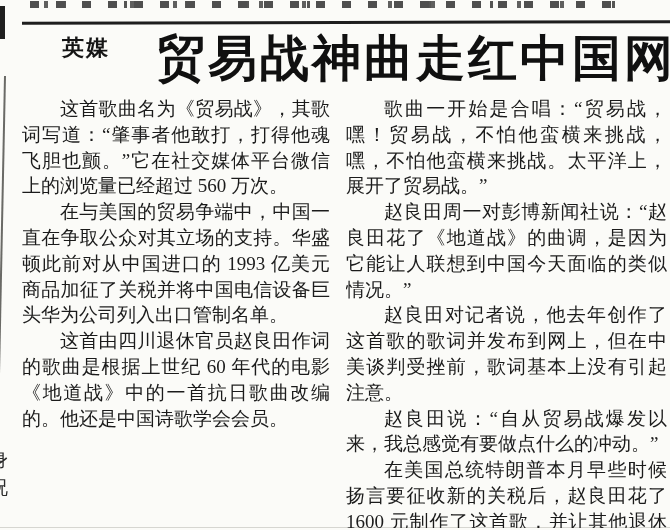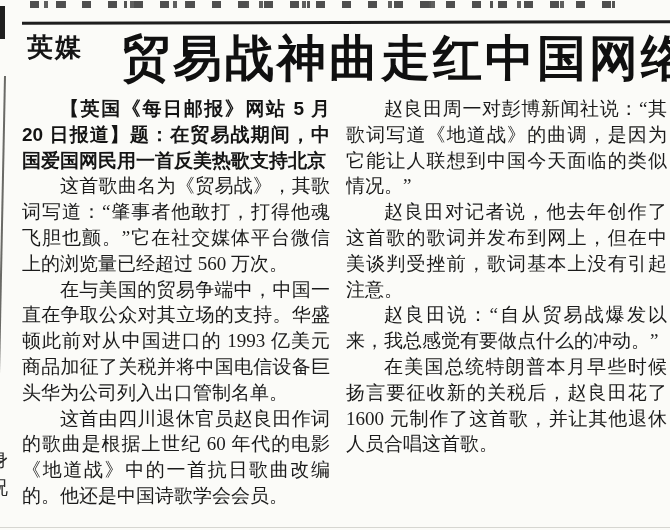"英媒" .kicker { font-size: 26px -> 22px; margin-left: none -> 35px }
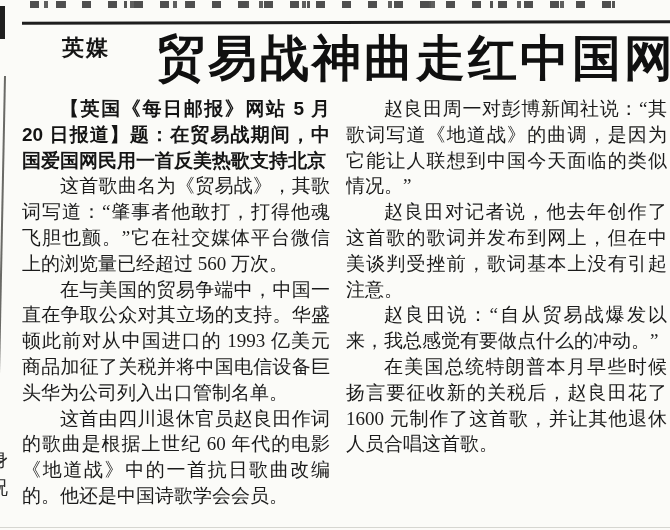"【英国《每日邮报》网站 5 月 20" p.para { html: <p>【英国《每日邮报》网站 5 月 20 日报道】题：在贸易战期间，中国爱国网民用一首反美热歌支持北京</p> -> none }
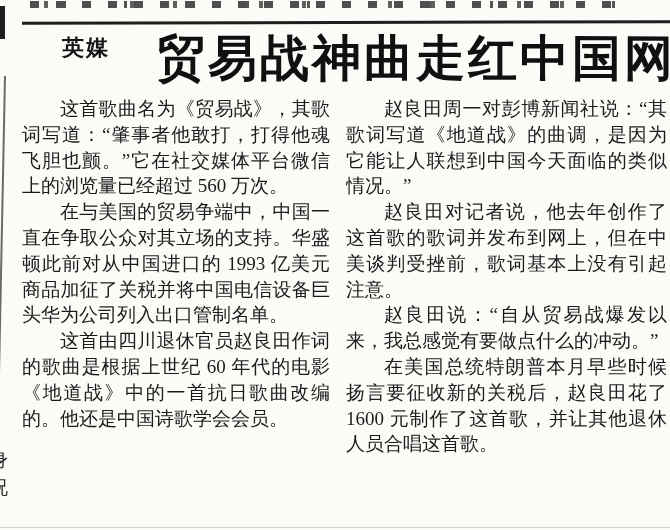"歌曲一开始是合唱：“贸易战，嘿！贸易战，不怕他蛮横来挑战，嘿，不怕他蛮横来挑战。" p.para { html: none -> <p>歌曲一开始是合唱：“贸易战，嘿！贸易战，不怕他蛮横来挑战，嘿，不怕他蛮横来挑战。太平洋上，展开了贸易战。”</p> }
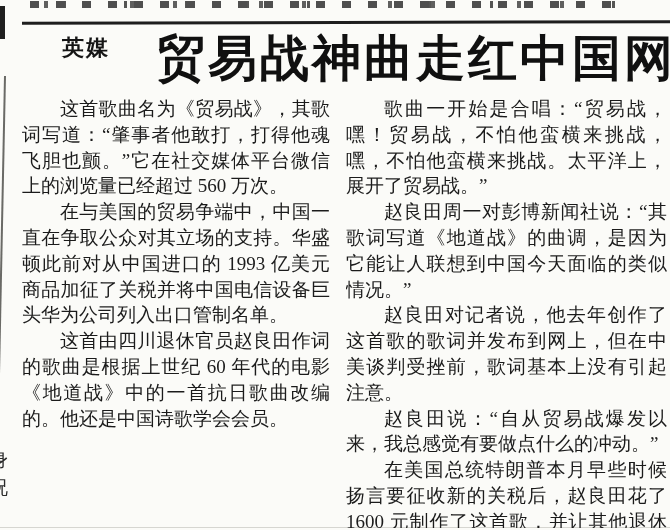"赵良田周一对彭博新闻社说：“其歌词写道《地道战》的曲调，是因为它能让人联想到中国" p.para { text: 其歌词写道 -> 赵良田花了 }
